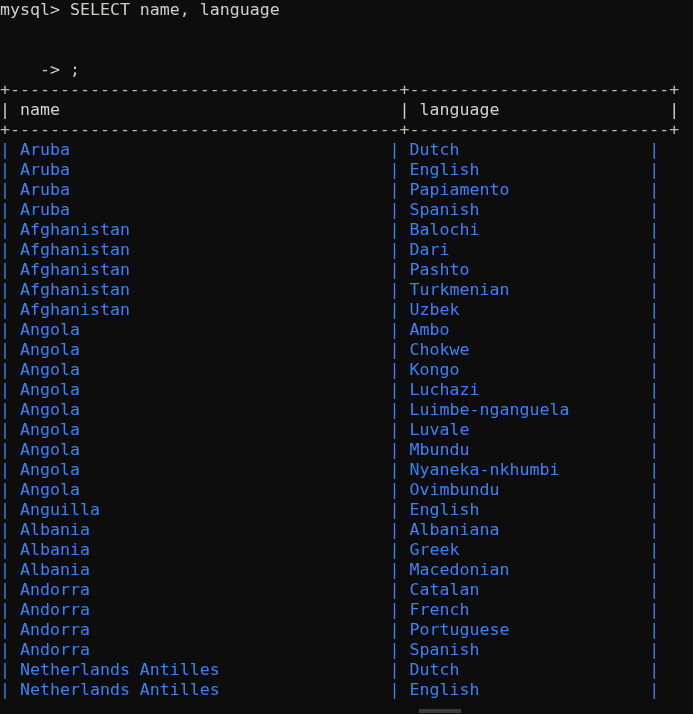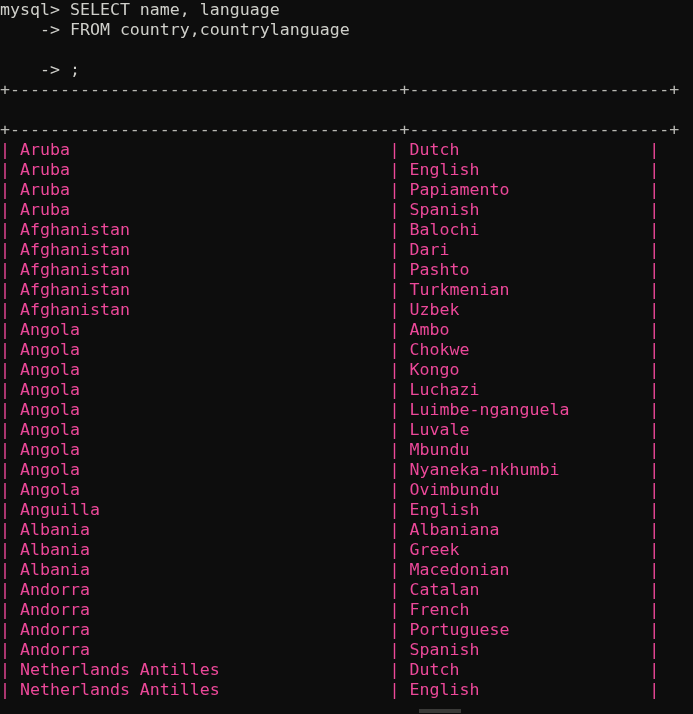"-> FROM country,countrylanguage" div.tline { html: <div> -&gt; FROM country,countrylanguage</div> -> none }
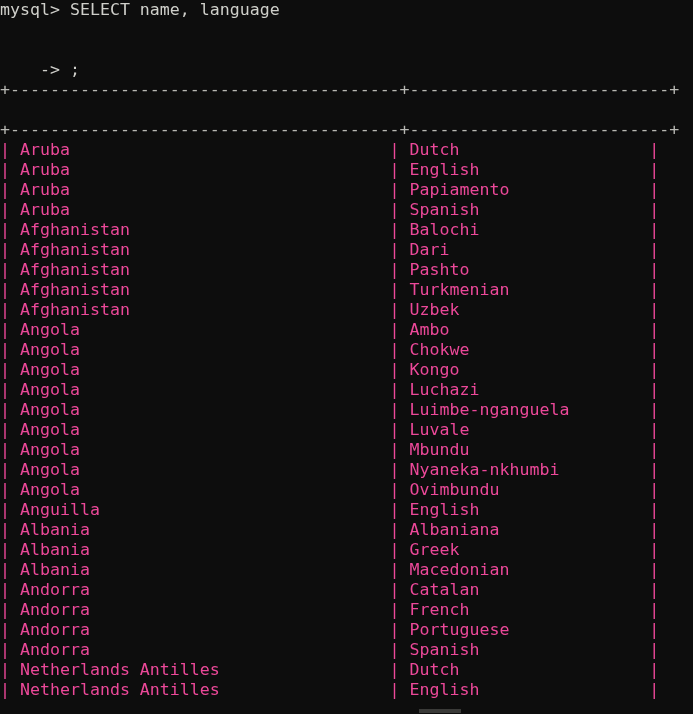"| name | language |" div.tline { html: none -> <div>| name | language |</div> }
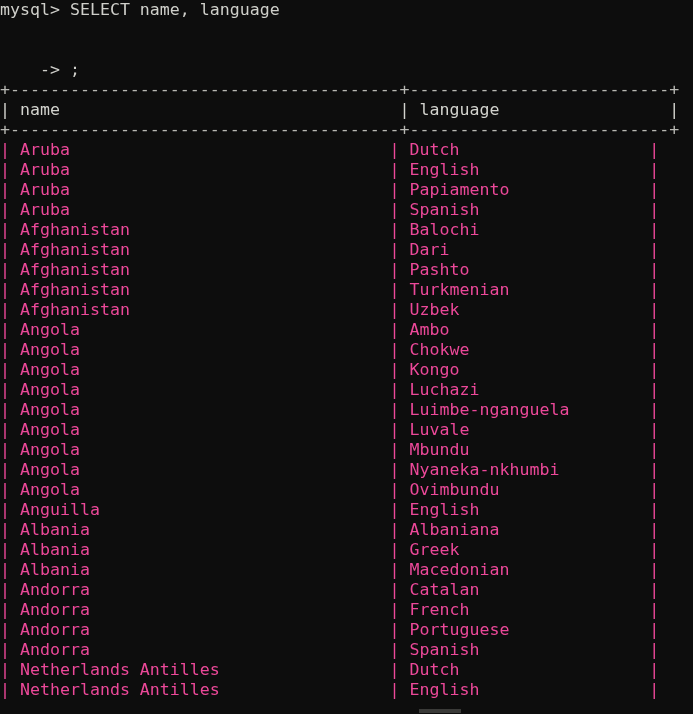"| Aruba | Dutch |" .cell { color: #ec4899 -> #3b82f6 }
